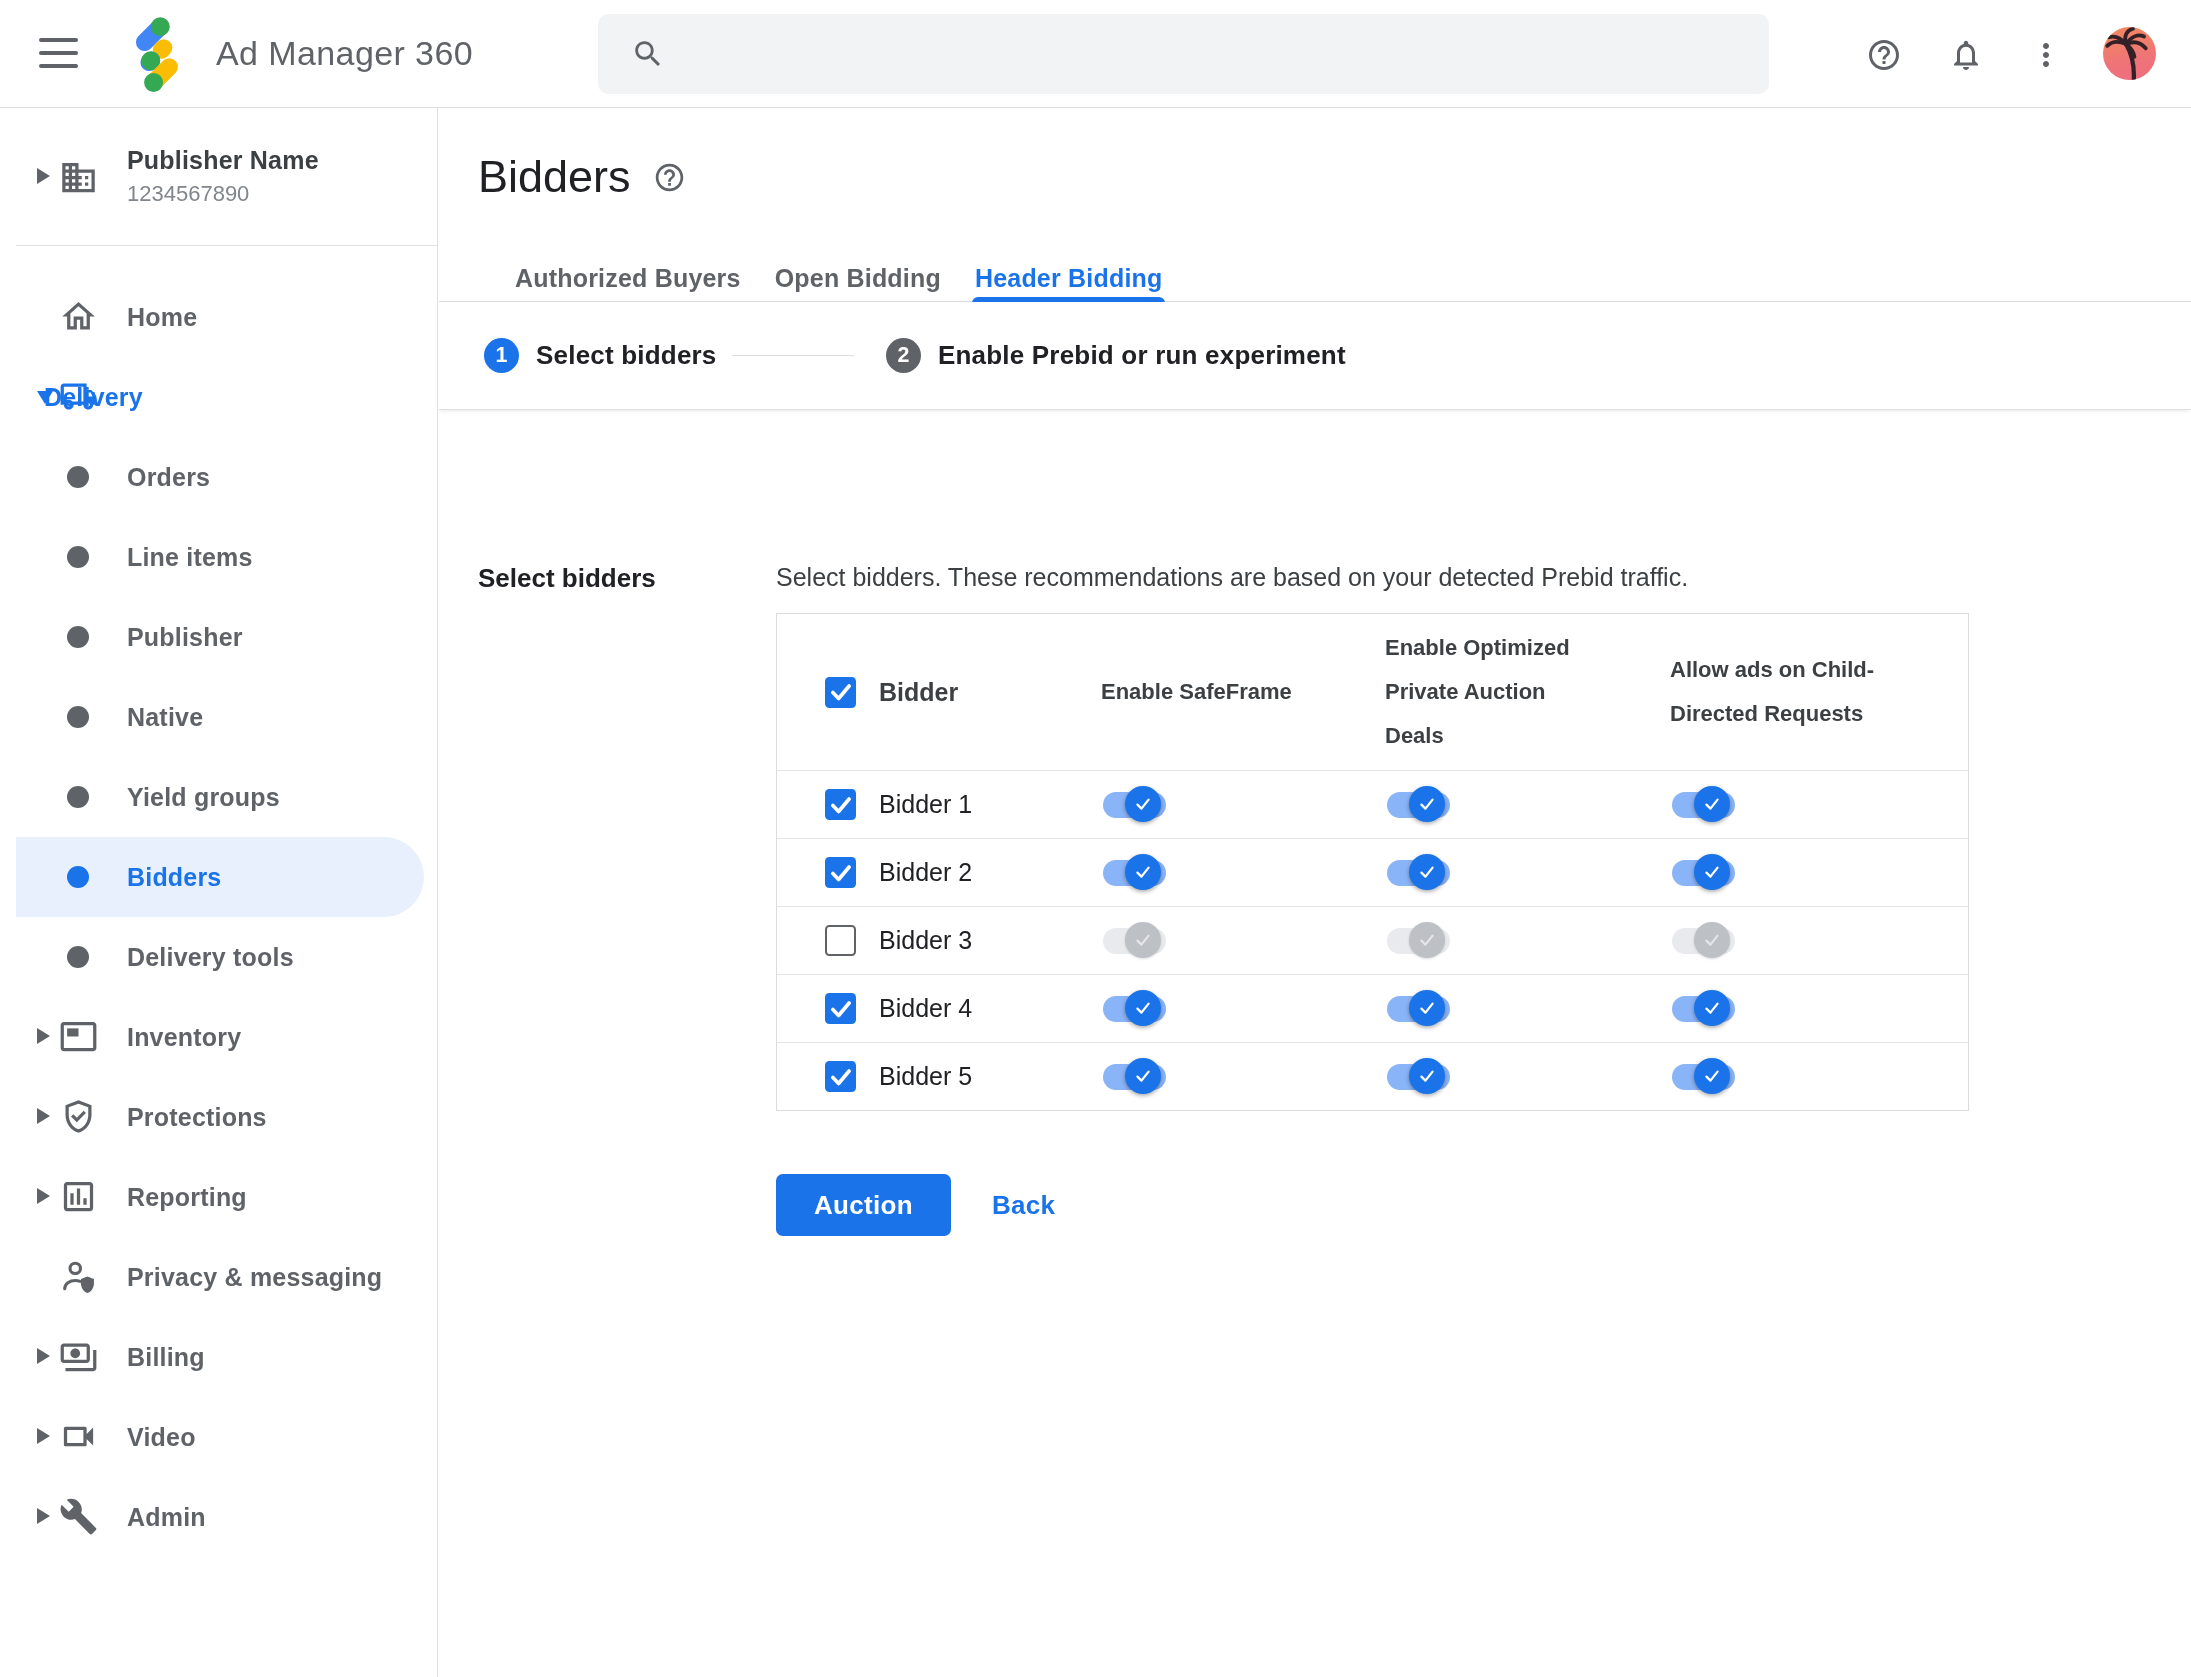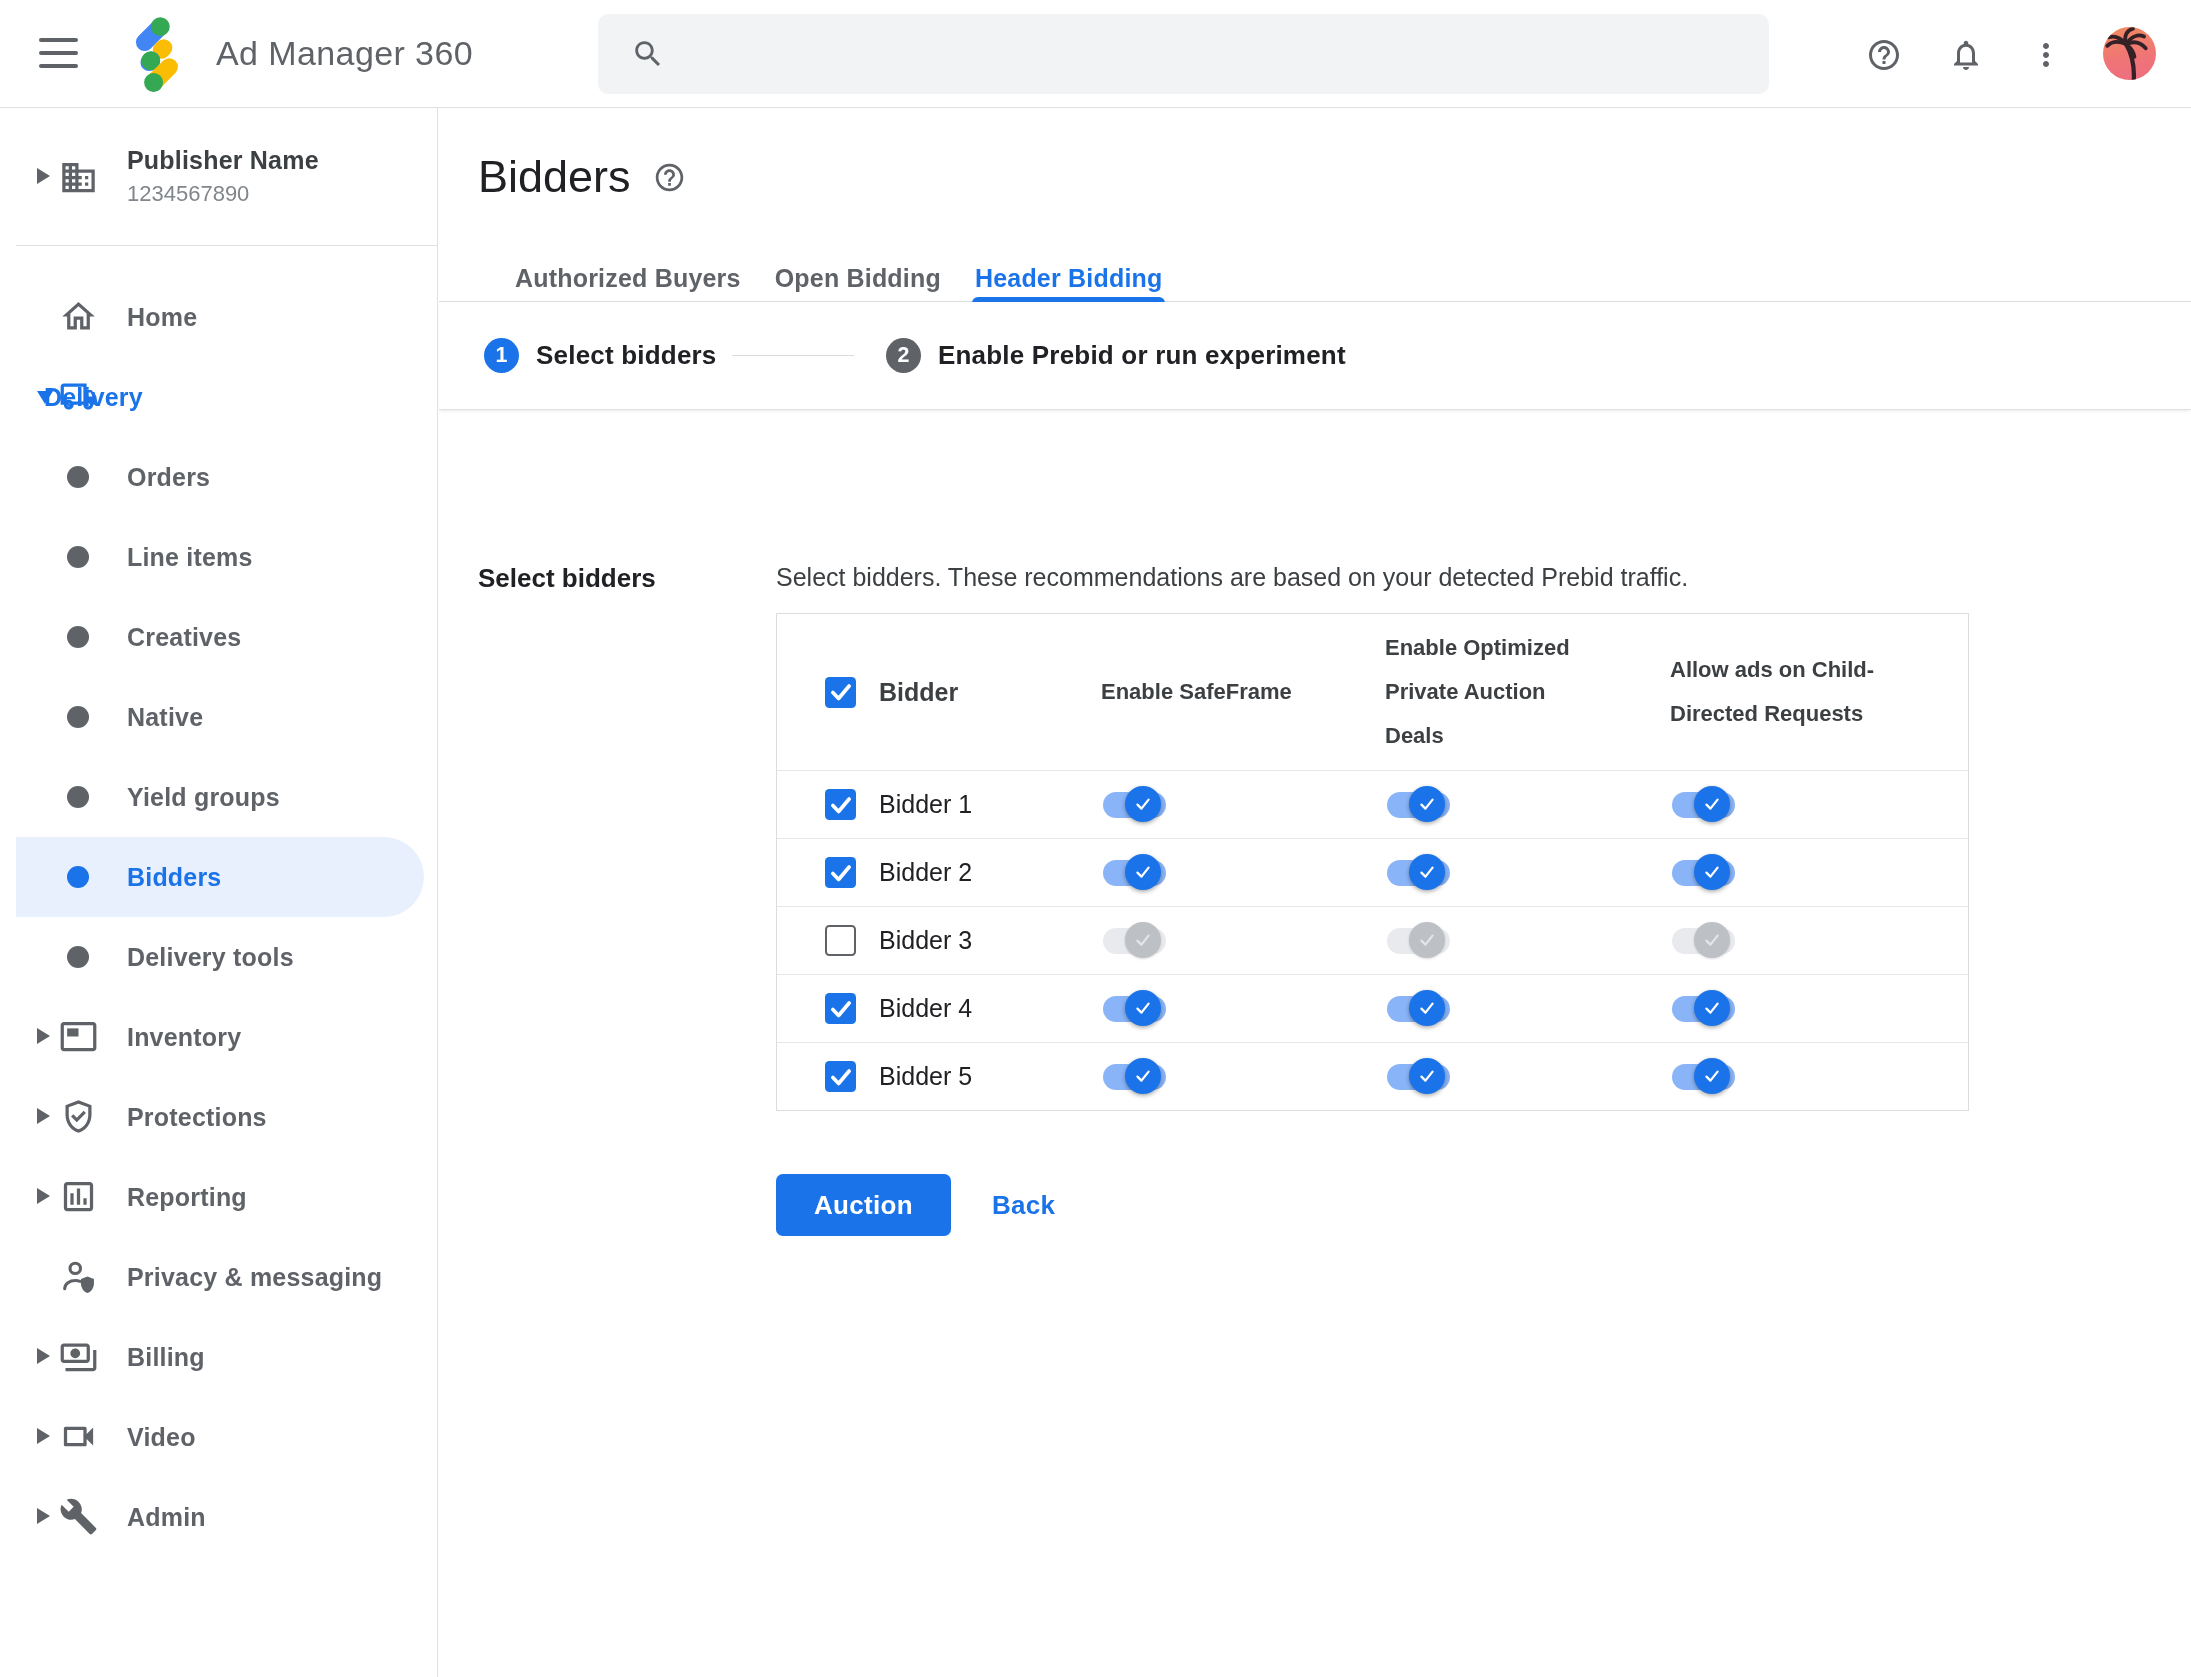"Creatives" span.label { text: Creatives -> Publisher }
